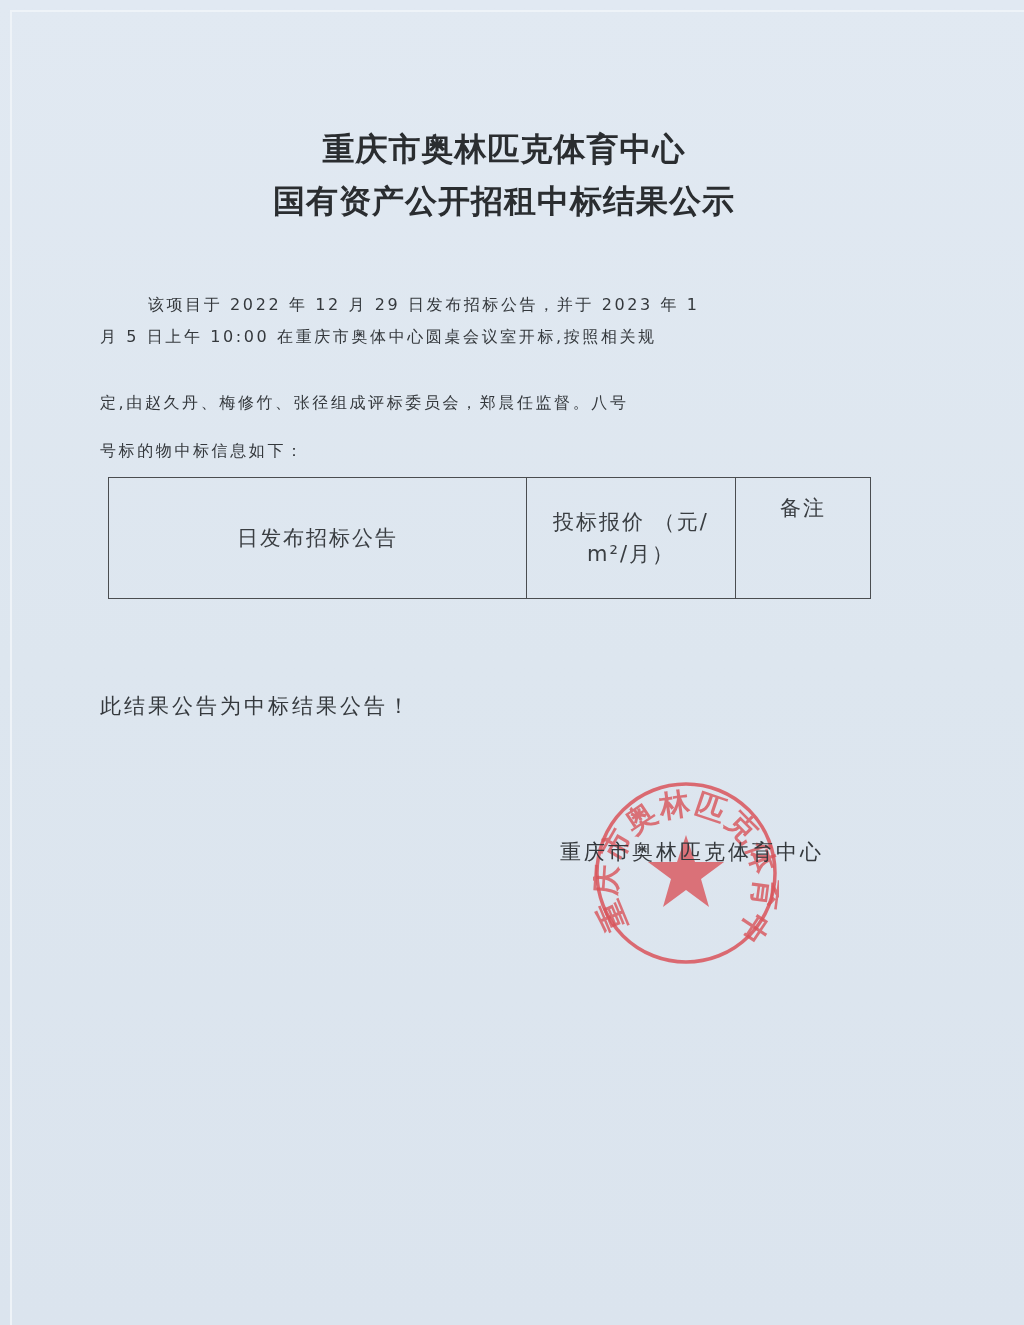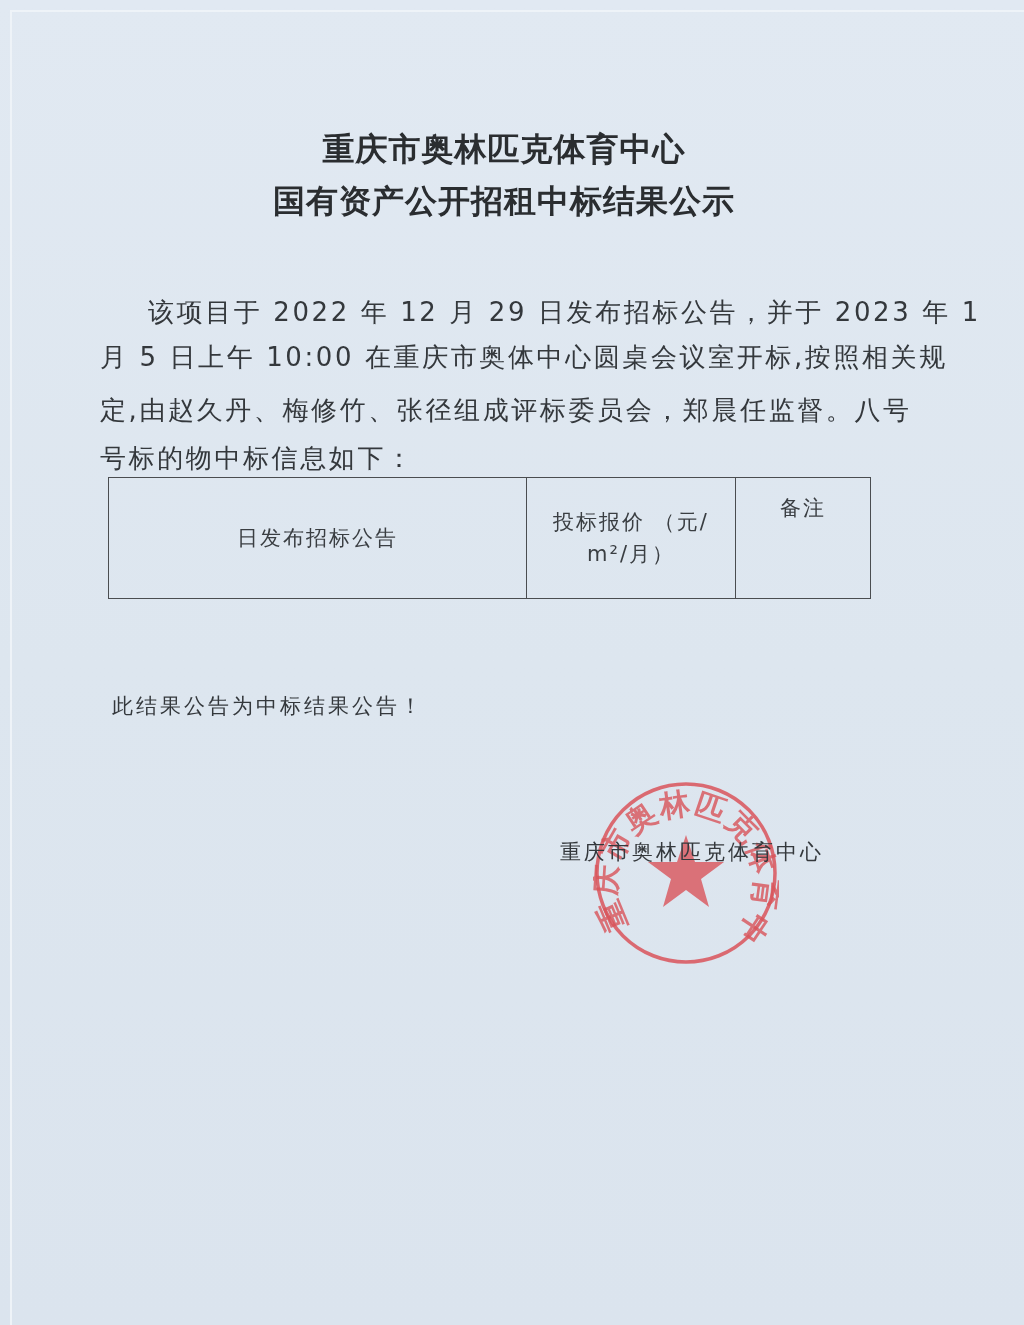"该项目于 2022 年 12 月" .para { font-size: 26px -> 16px }
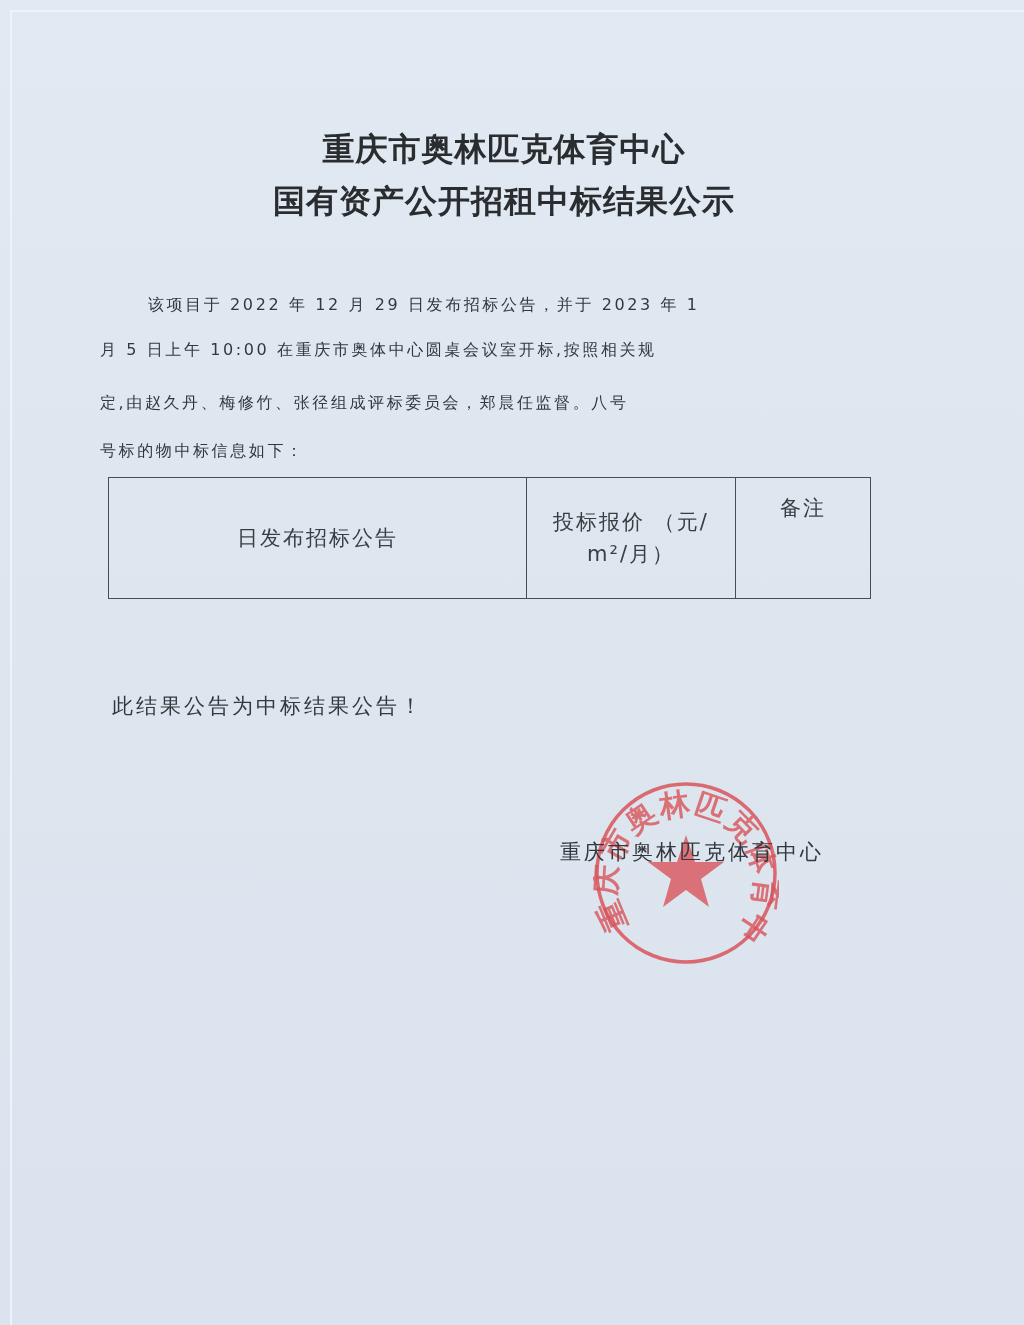"月 5 日上午 10:00 在重庆市奥体中心圆桌会议室开标,按照相关规" .p2 { top: 340px -> 327px }
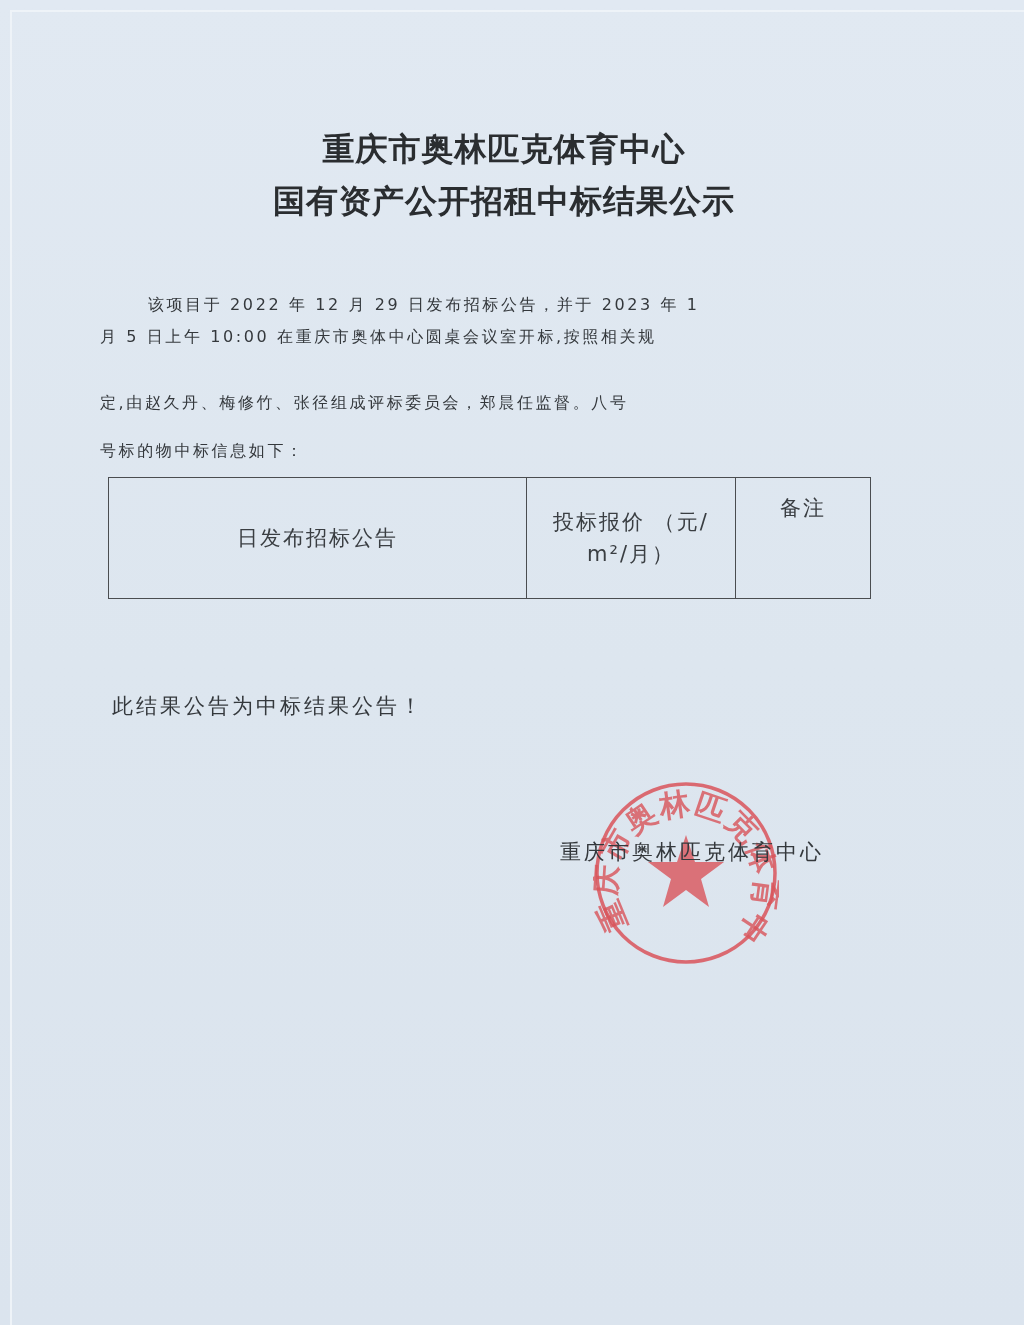"此结果公告为中标结果公告！" .closing { margin-left: 12px -> none }
